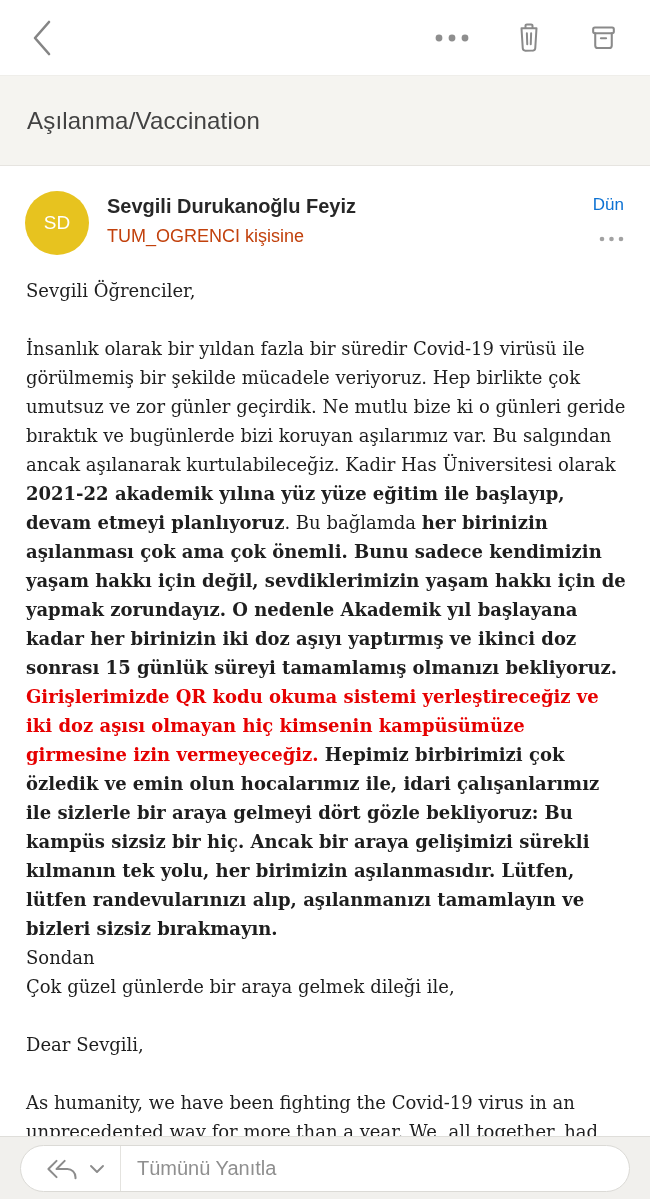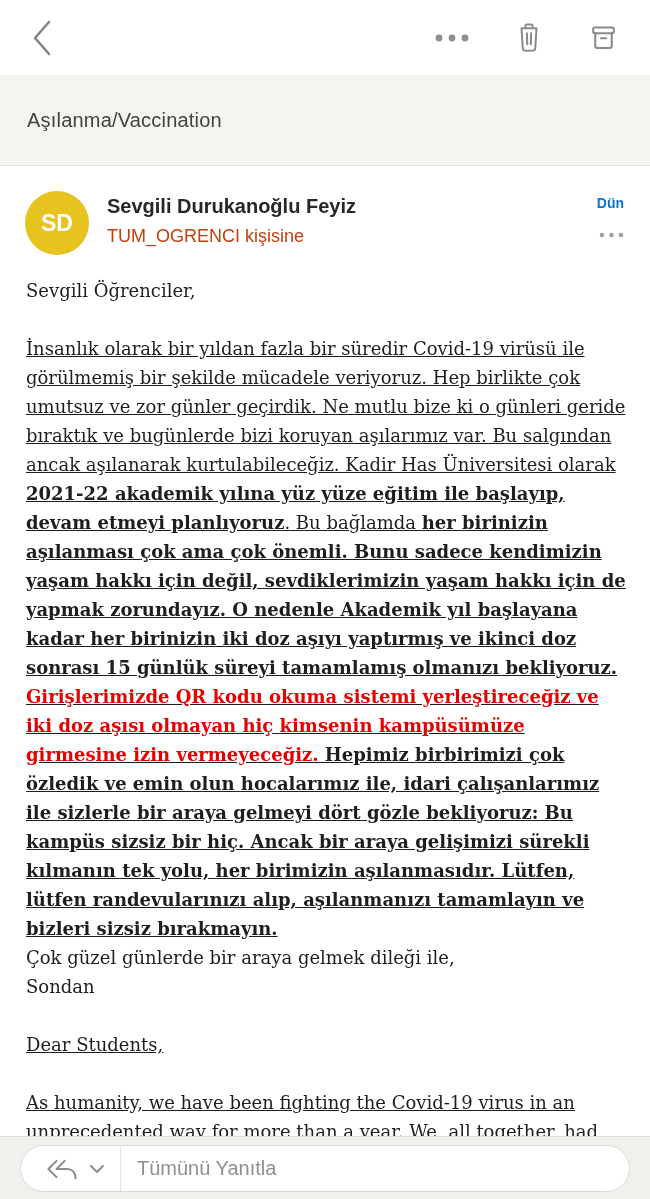"Aşılanma/Vaccination" .subject-title { font-size: 20px -> 24px }
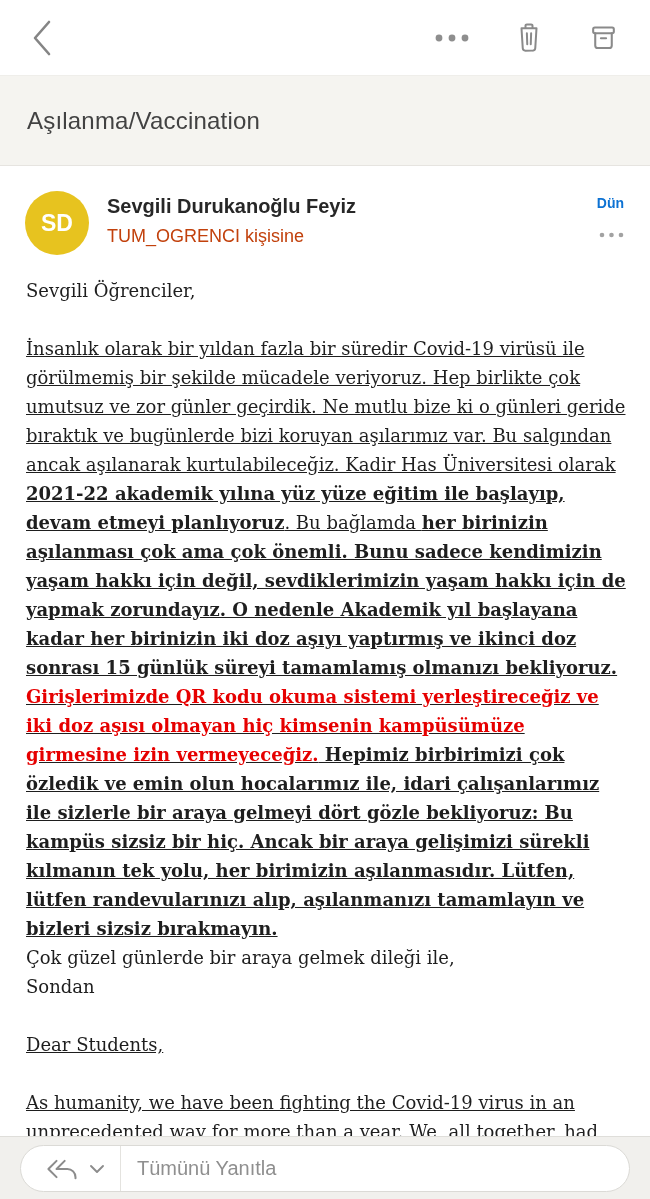"Dün" .msg-date { font-size: 14px -> 17px; font-weight: 700 -> 400 }
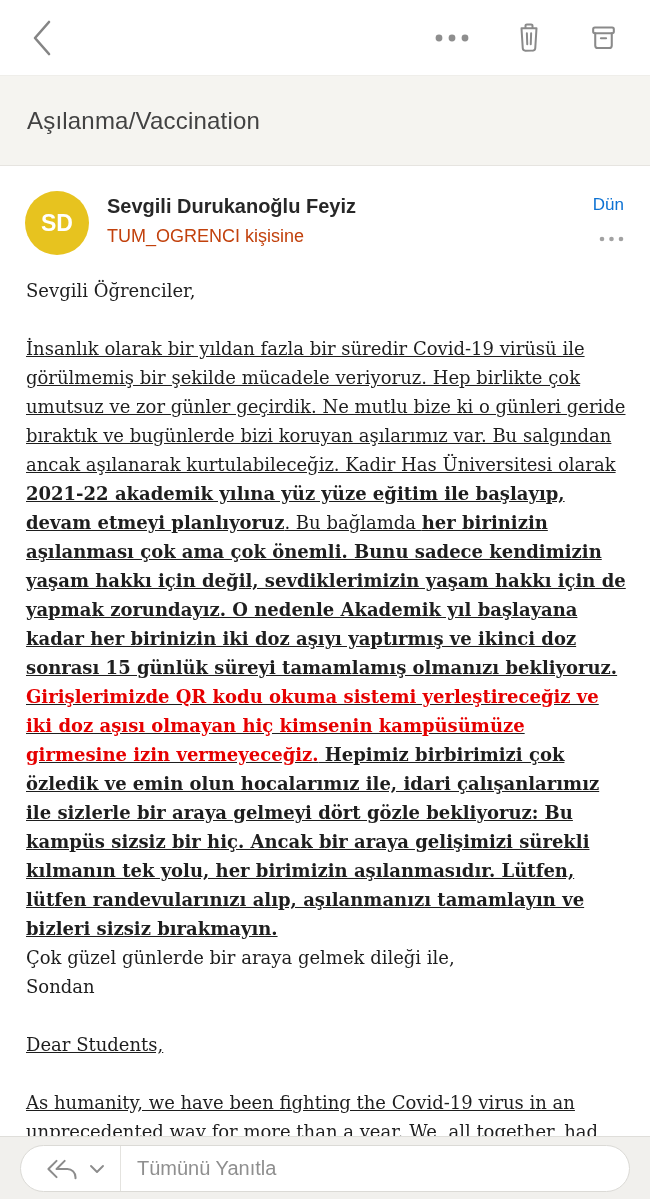"SD" .avatar { font-size: 23px -> 19px; font-weight: 700 -> 400 }
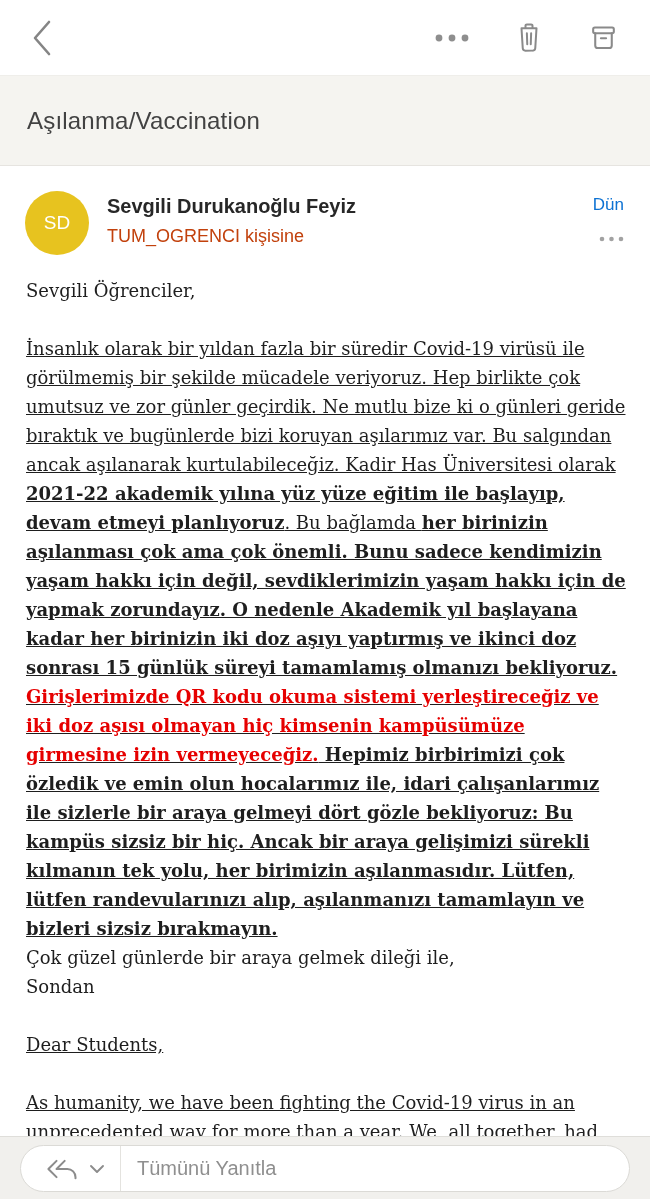"İnsanlık olarak bir yıldan fazla" .email-body p.spaced { text-decoration: underline -> none }
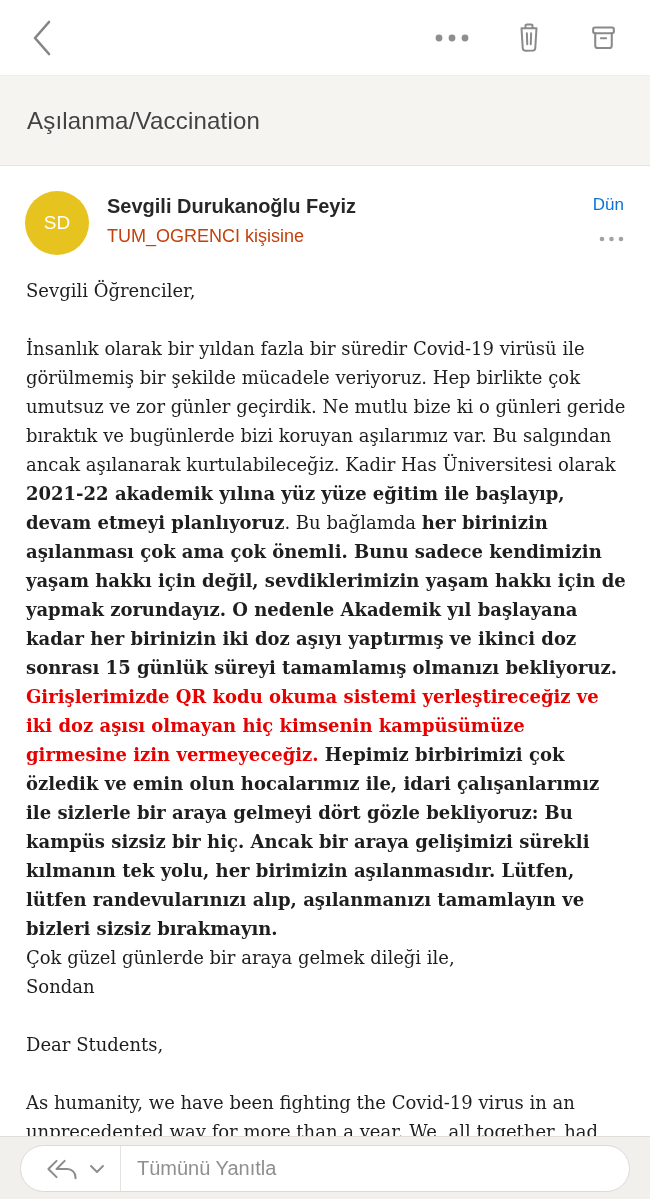"Çok güzel günlerde bir araya" p { order: before "Sondan" -> after "Sondan" }
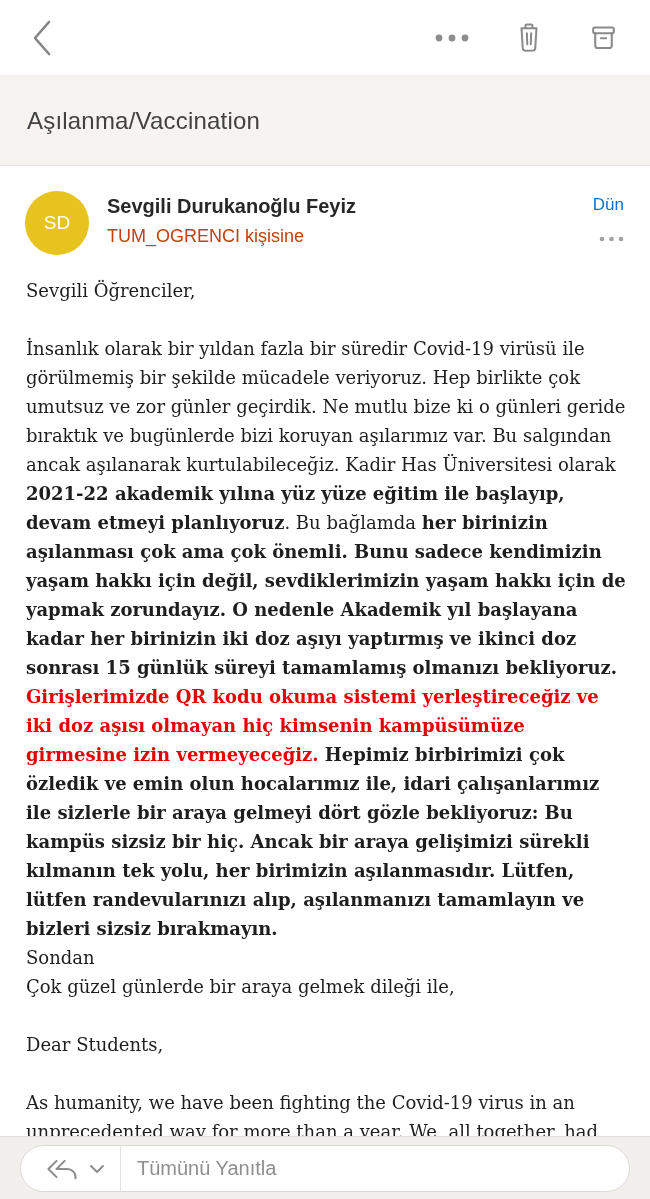"Dear Students," span { text: Students -> Sevgili }
